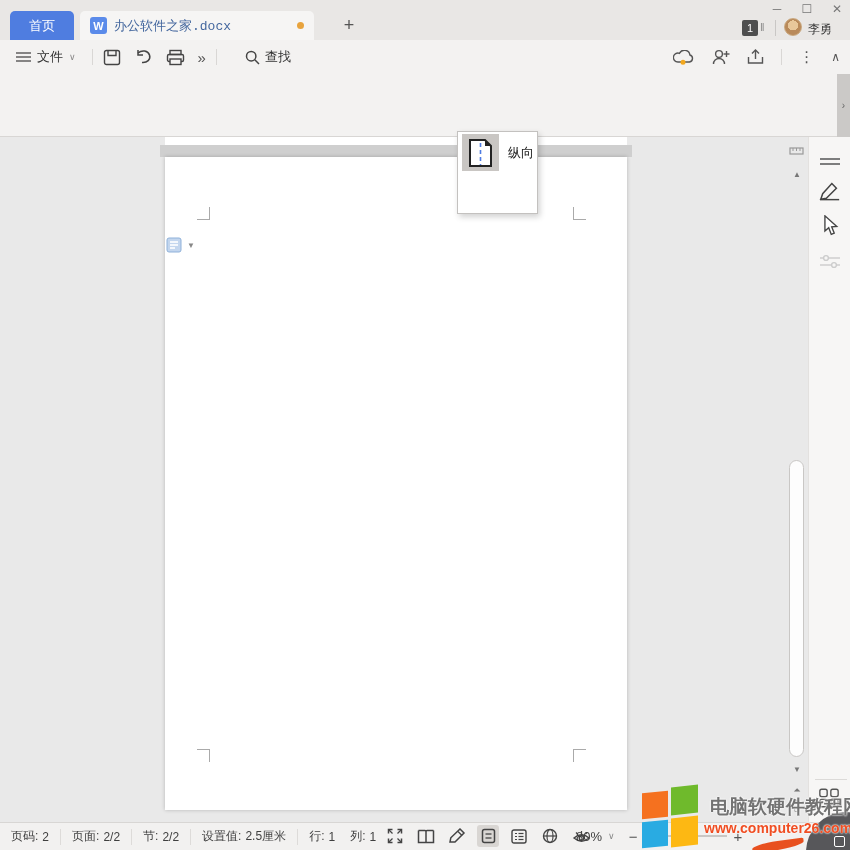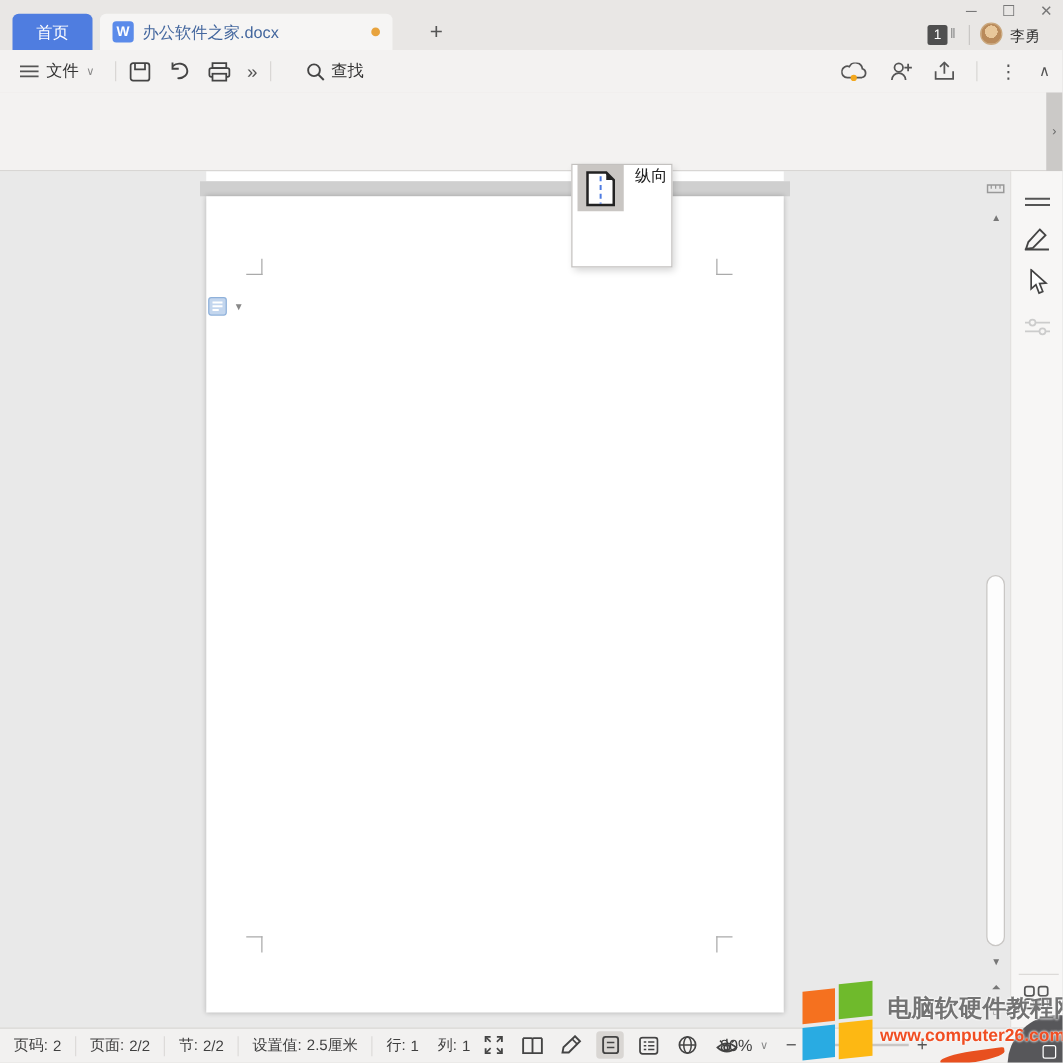"办公软件之家.docx" .doc-title { font-family: none -> Liberation Mono, monospace }
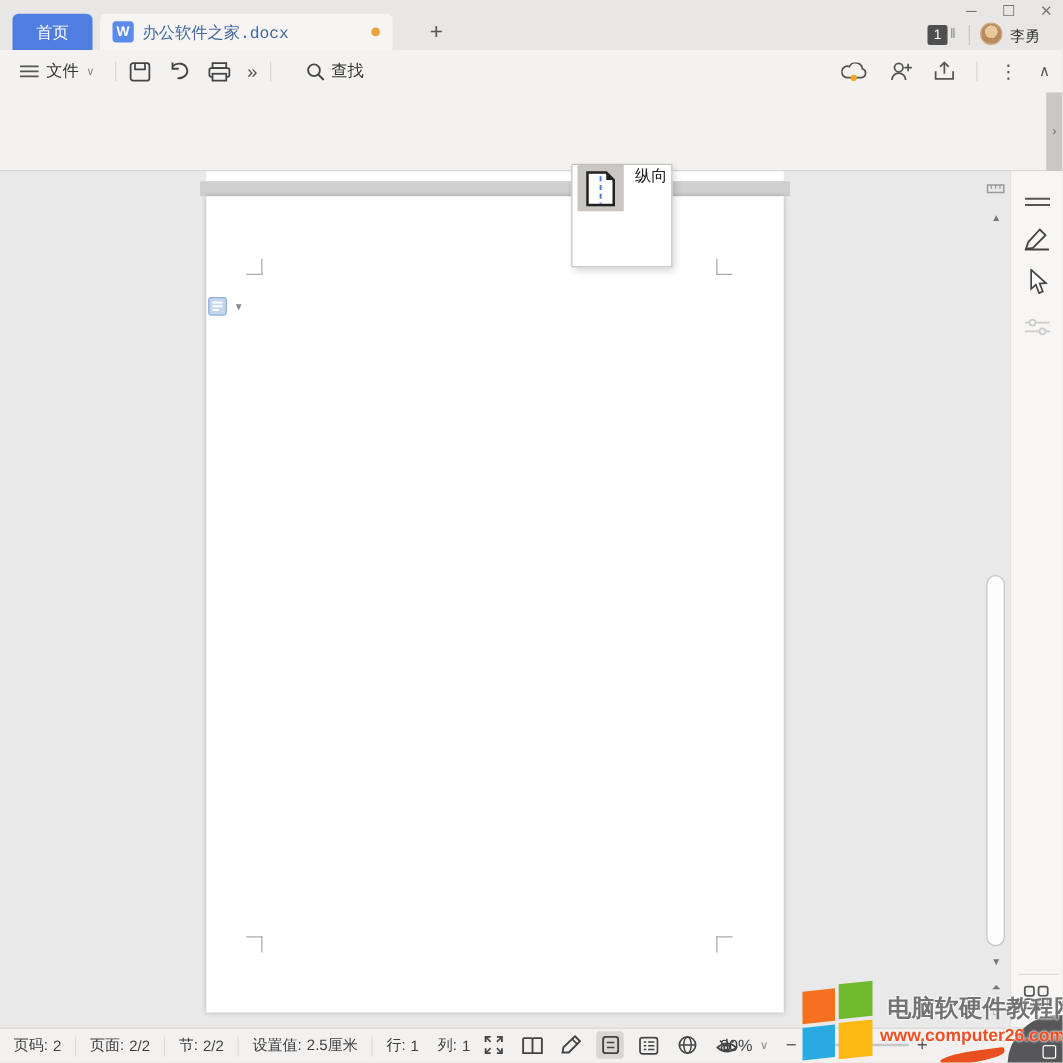"纵向" .dd-item { align-items: flex-start -> center }
